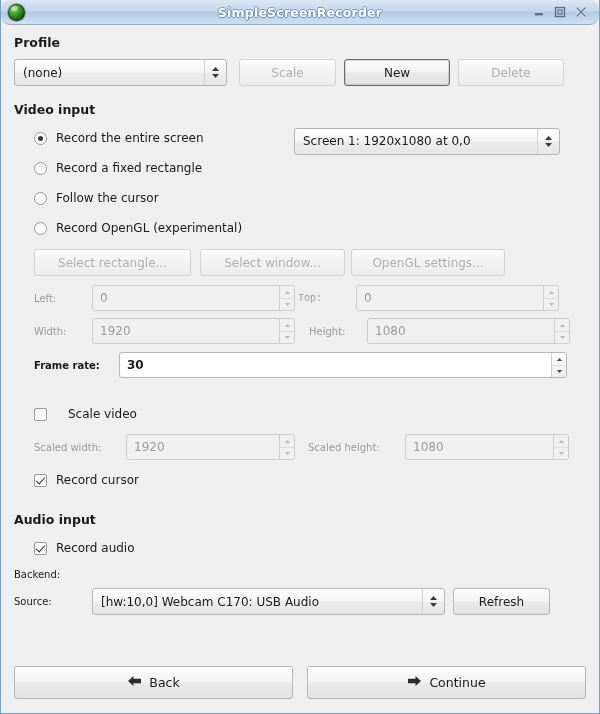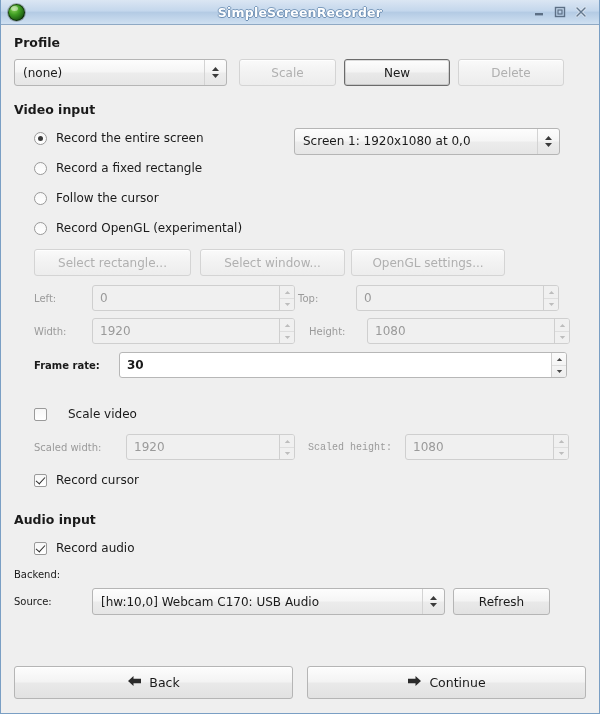"SimpleScreenRecorder" .titlebar { border-radius: none -> 9px }
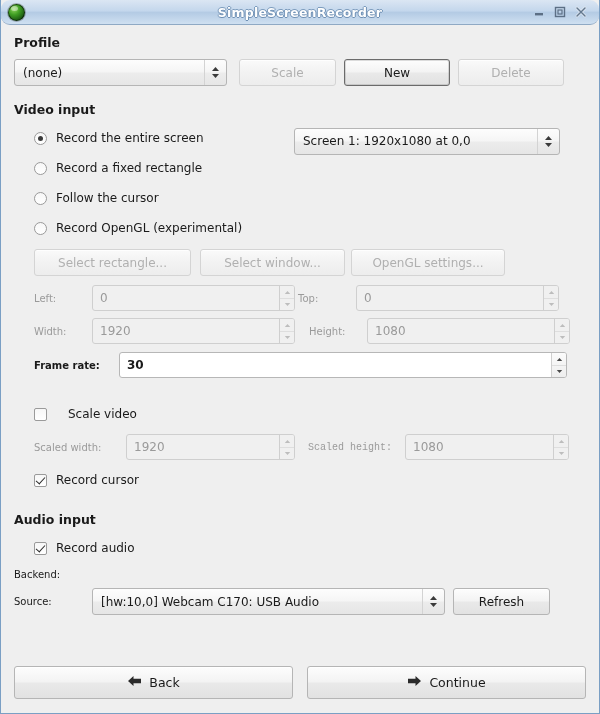"Top:" span.lbl { font-family: none -> Liberation Mono, monospace }
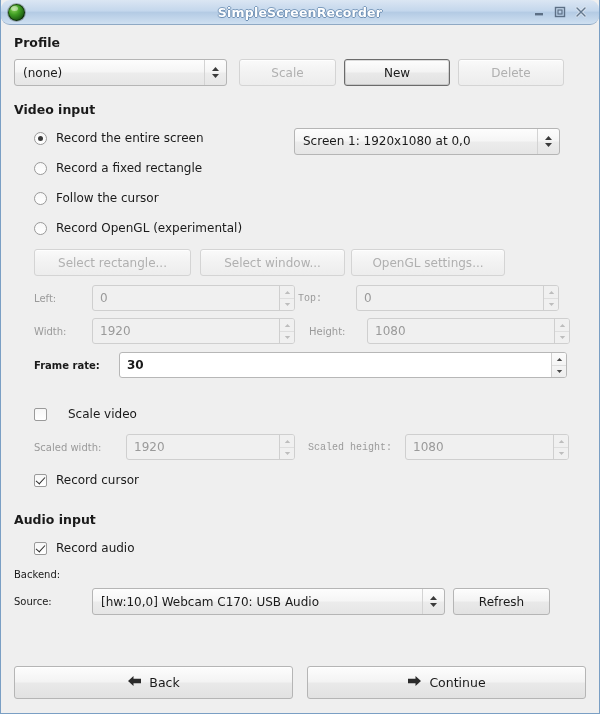"Scaled height:" span.lbl { font-family: Liberation Mono, monospace -> none }
